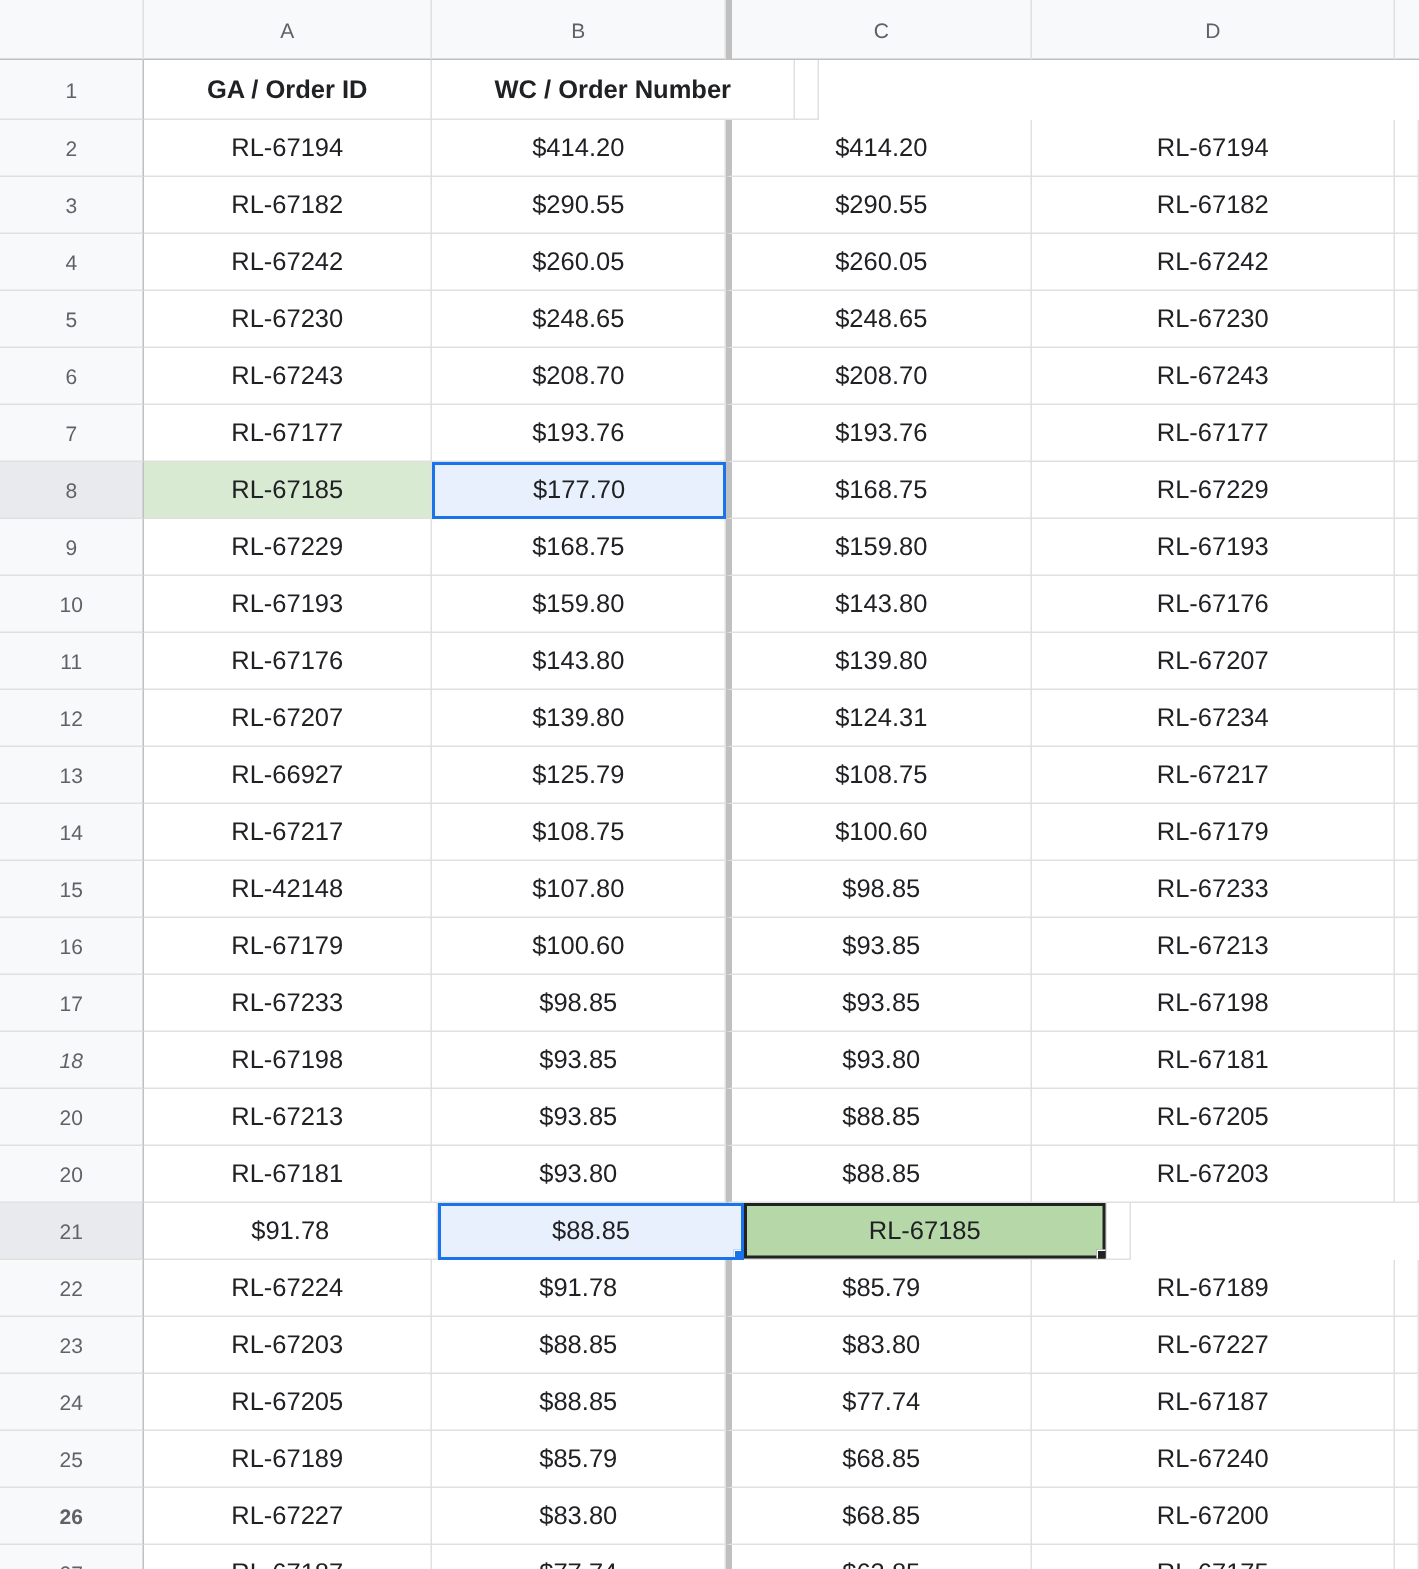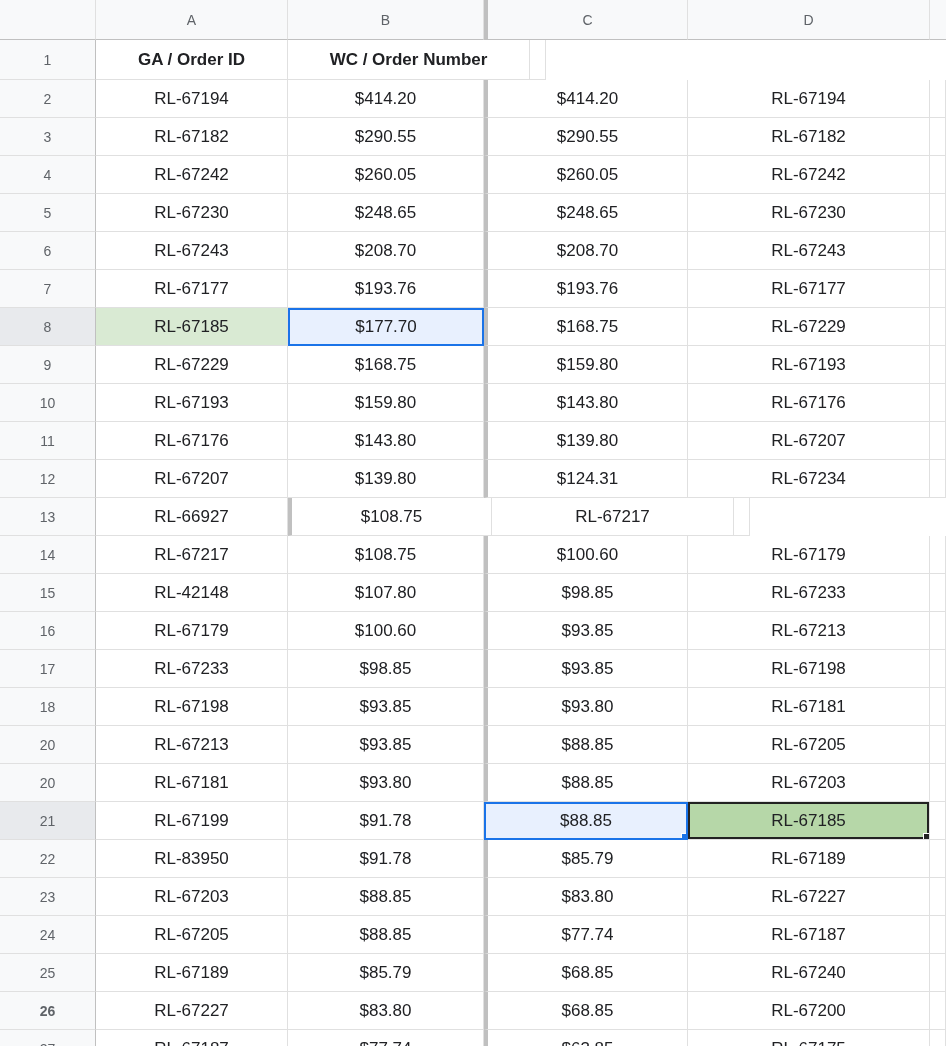"$125.79" div.cell { html: none -> <div>$125.79</div> }
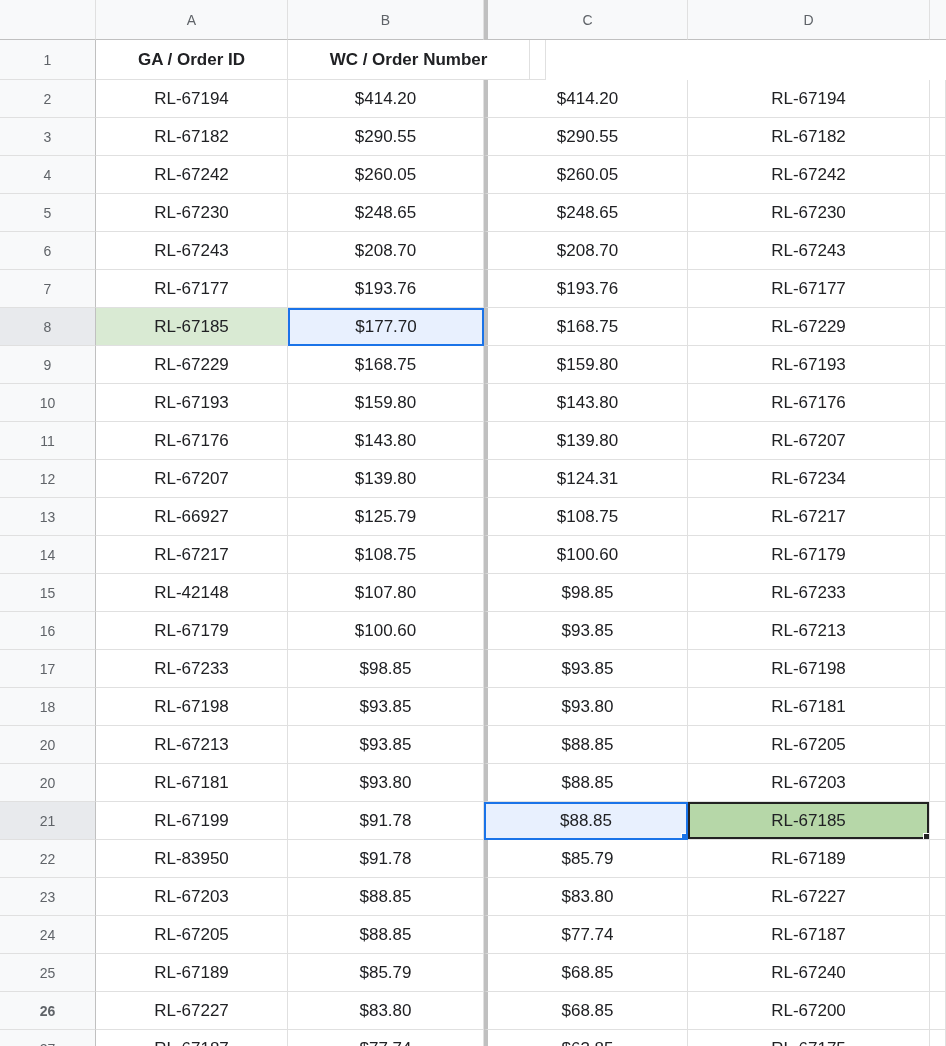"18" div.rowheader { font-style: none -> italic }
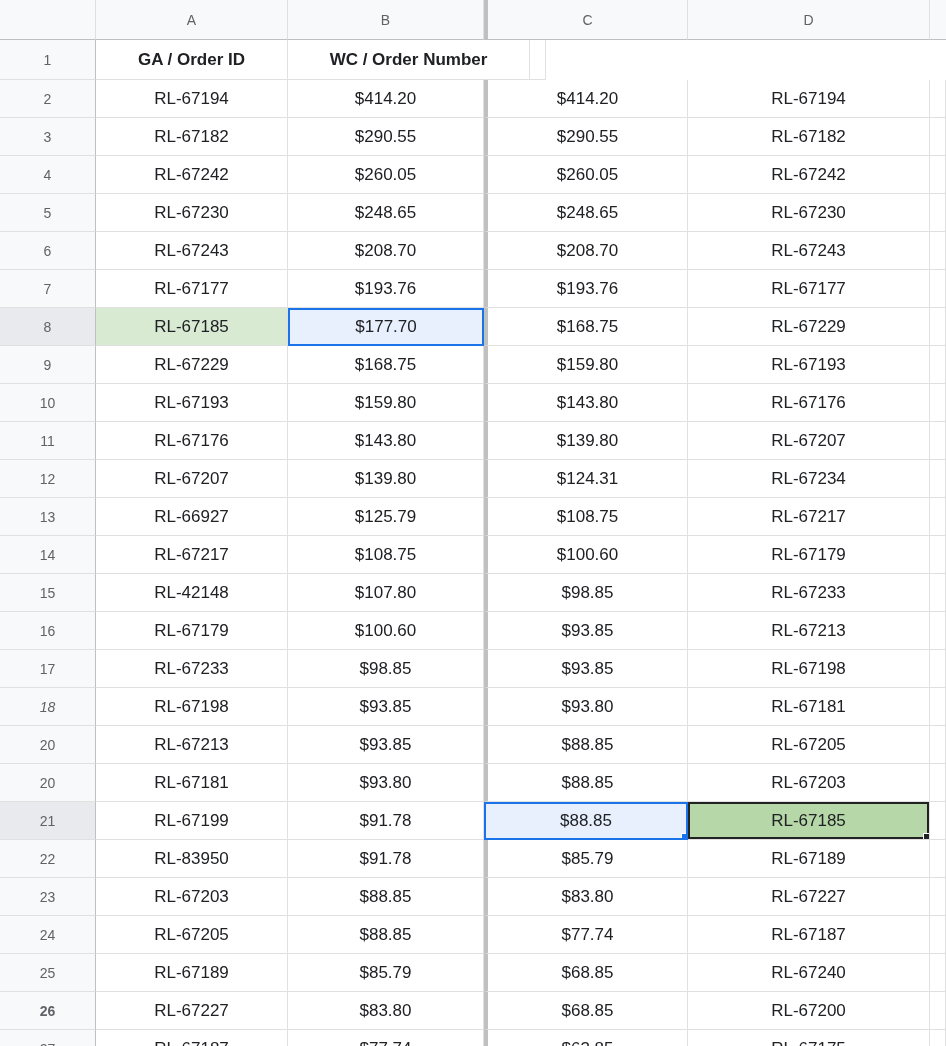"RL-67199" div.cell { html: <div>RL-67199</div> -> none }
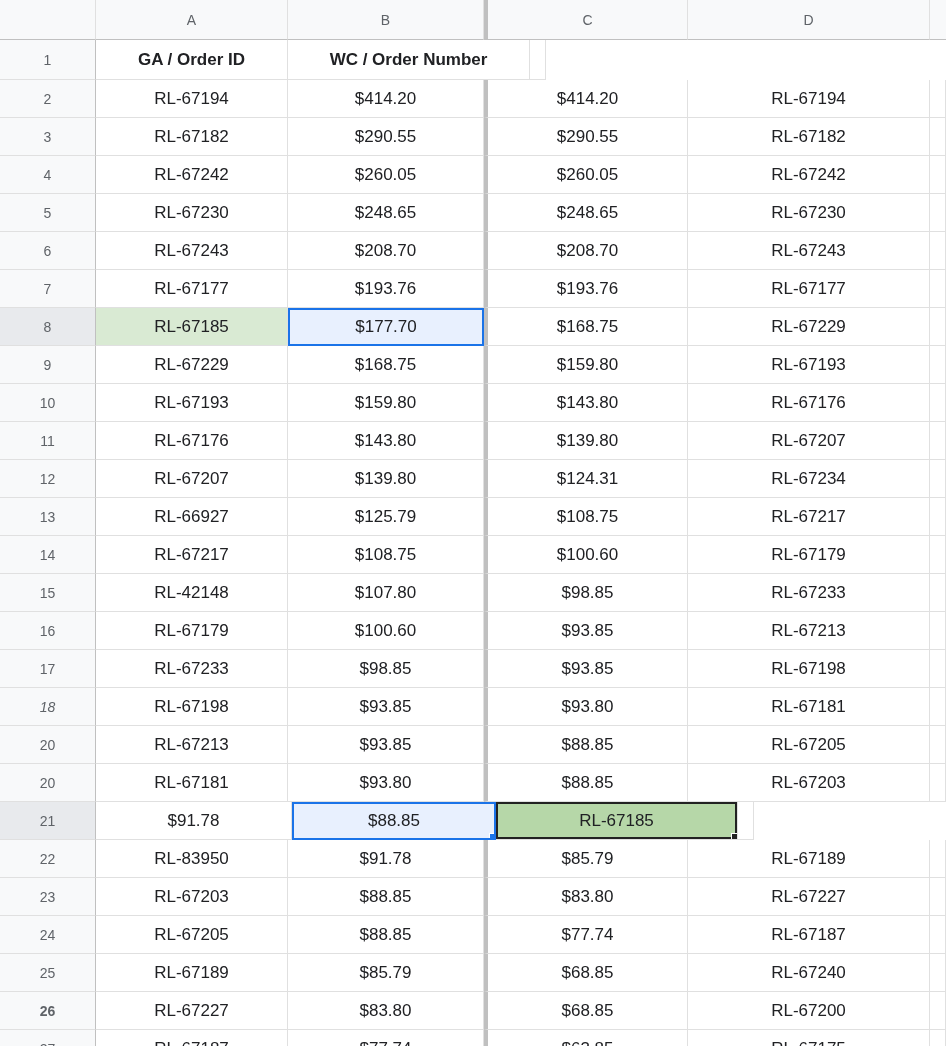"RL-83950" div.cell { text: RL-83950 -> RL-67224 }
